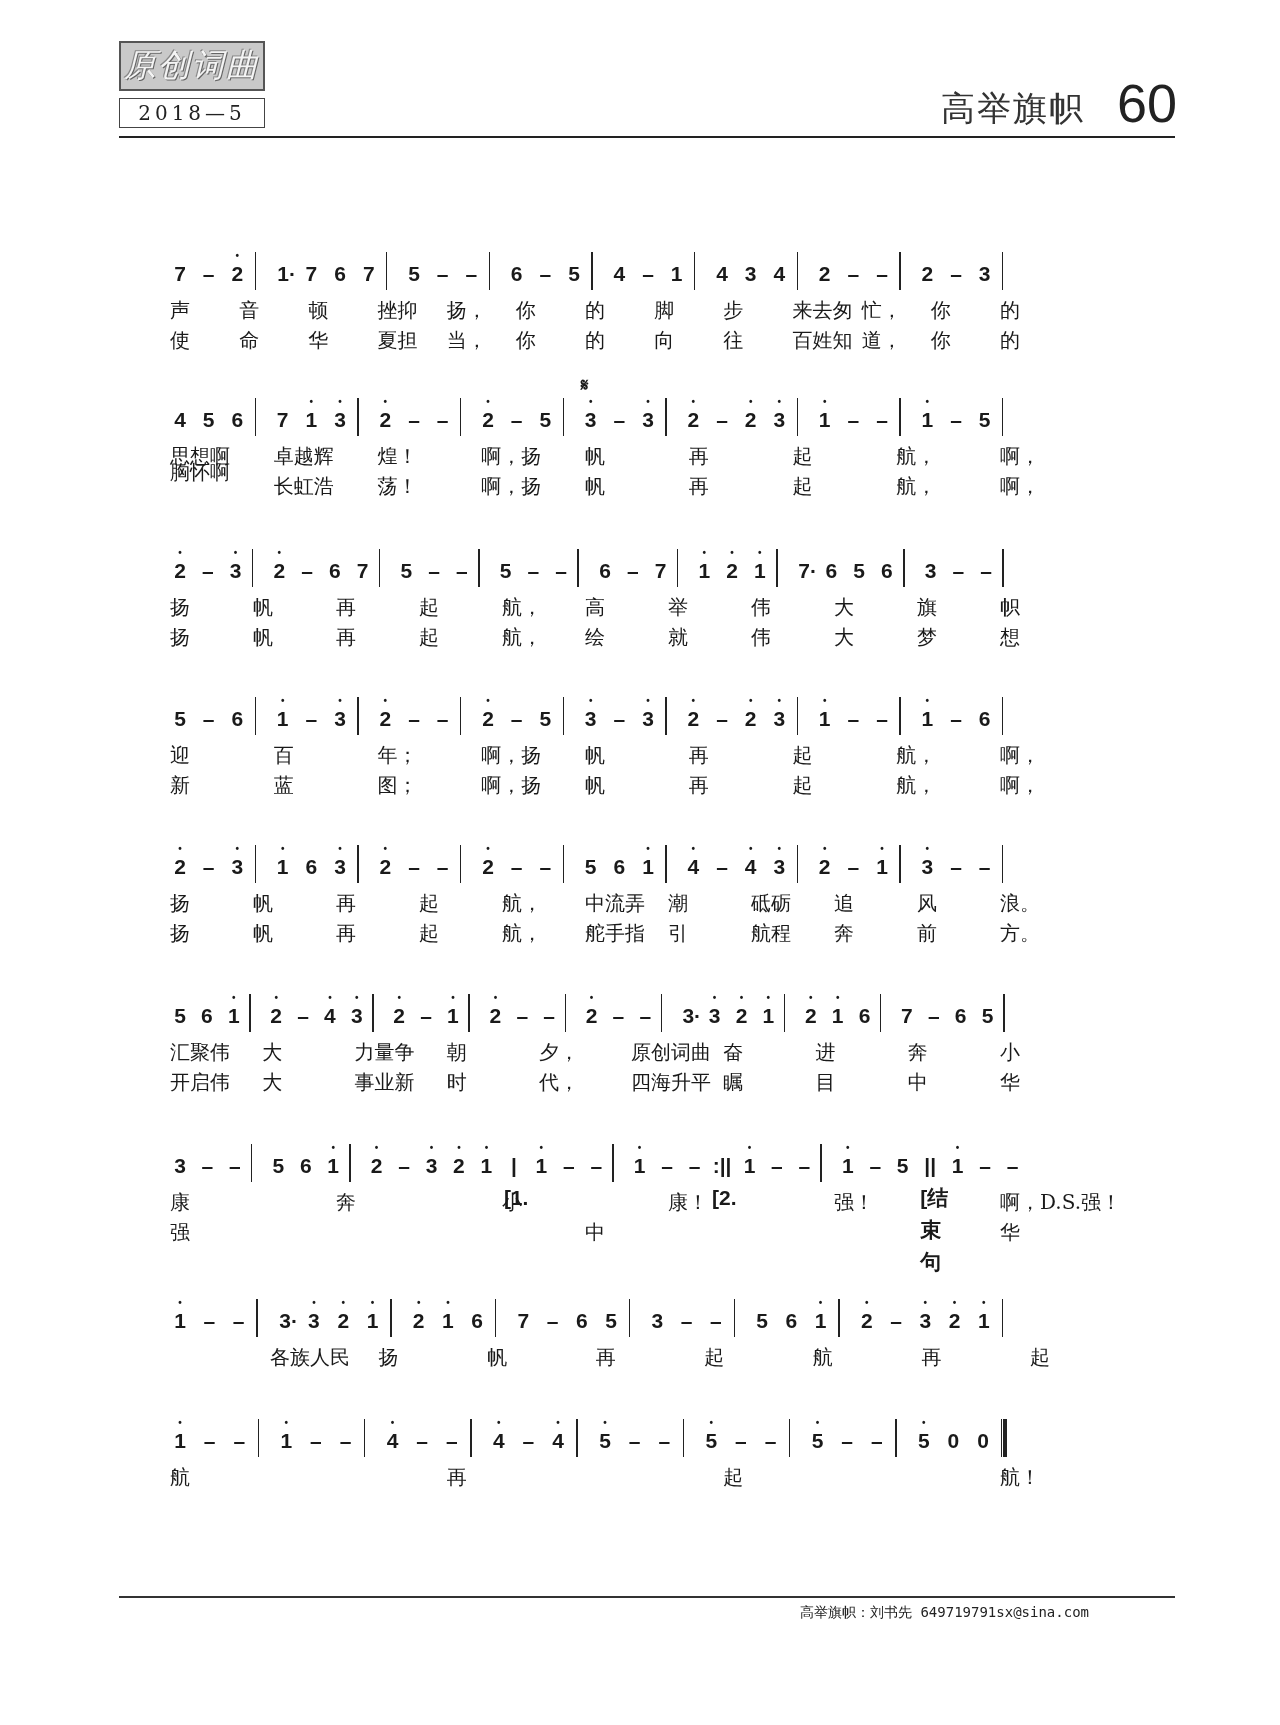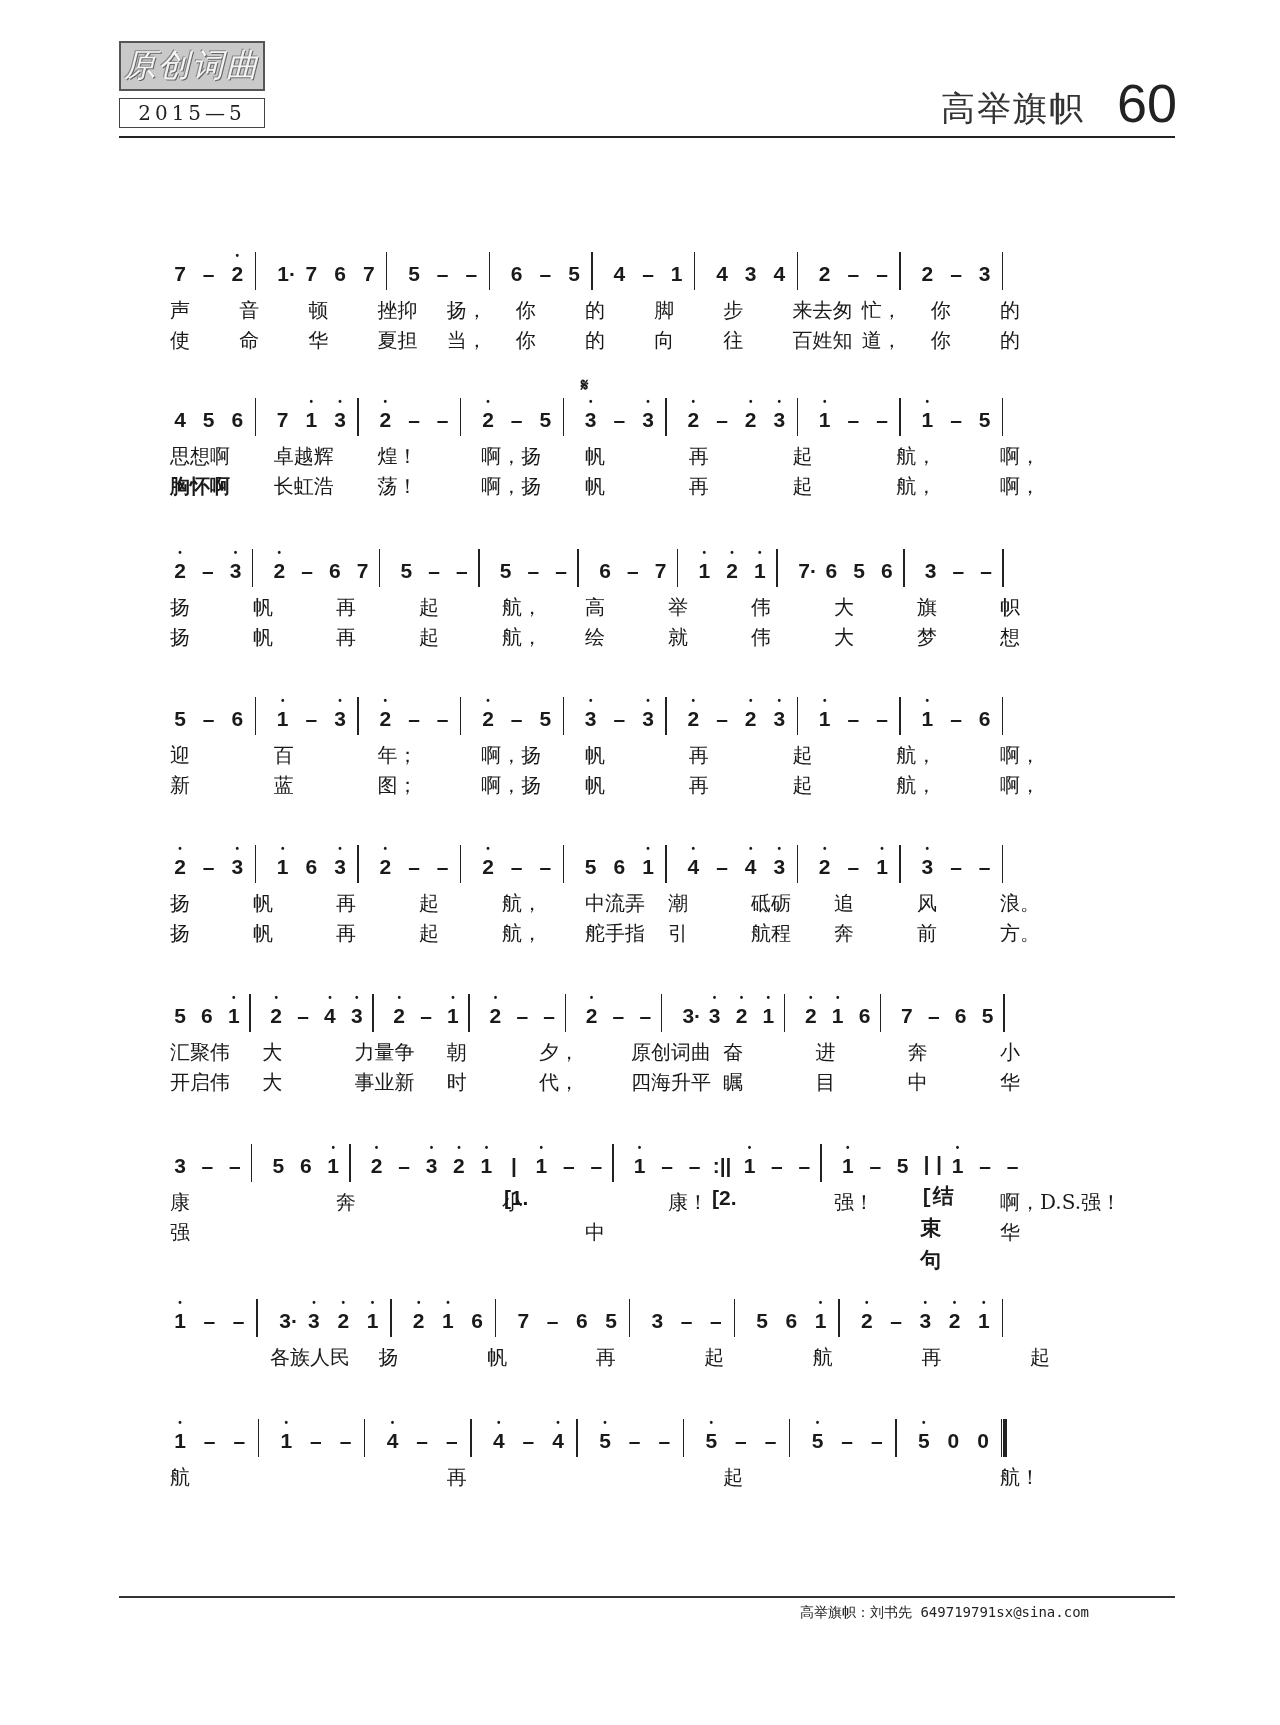"2015—5" div.issue-box { text: 2015 -> 2018 }
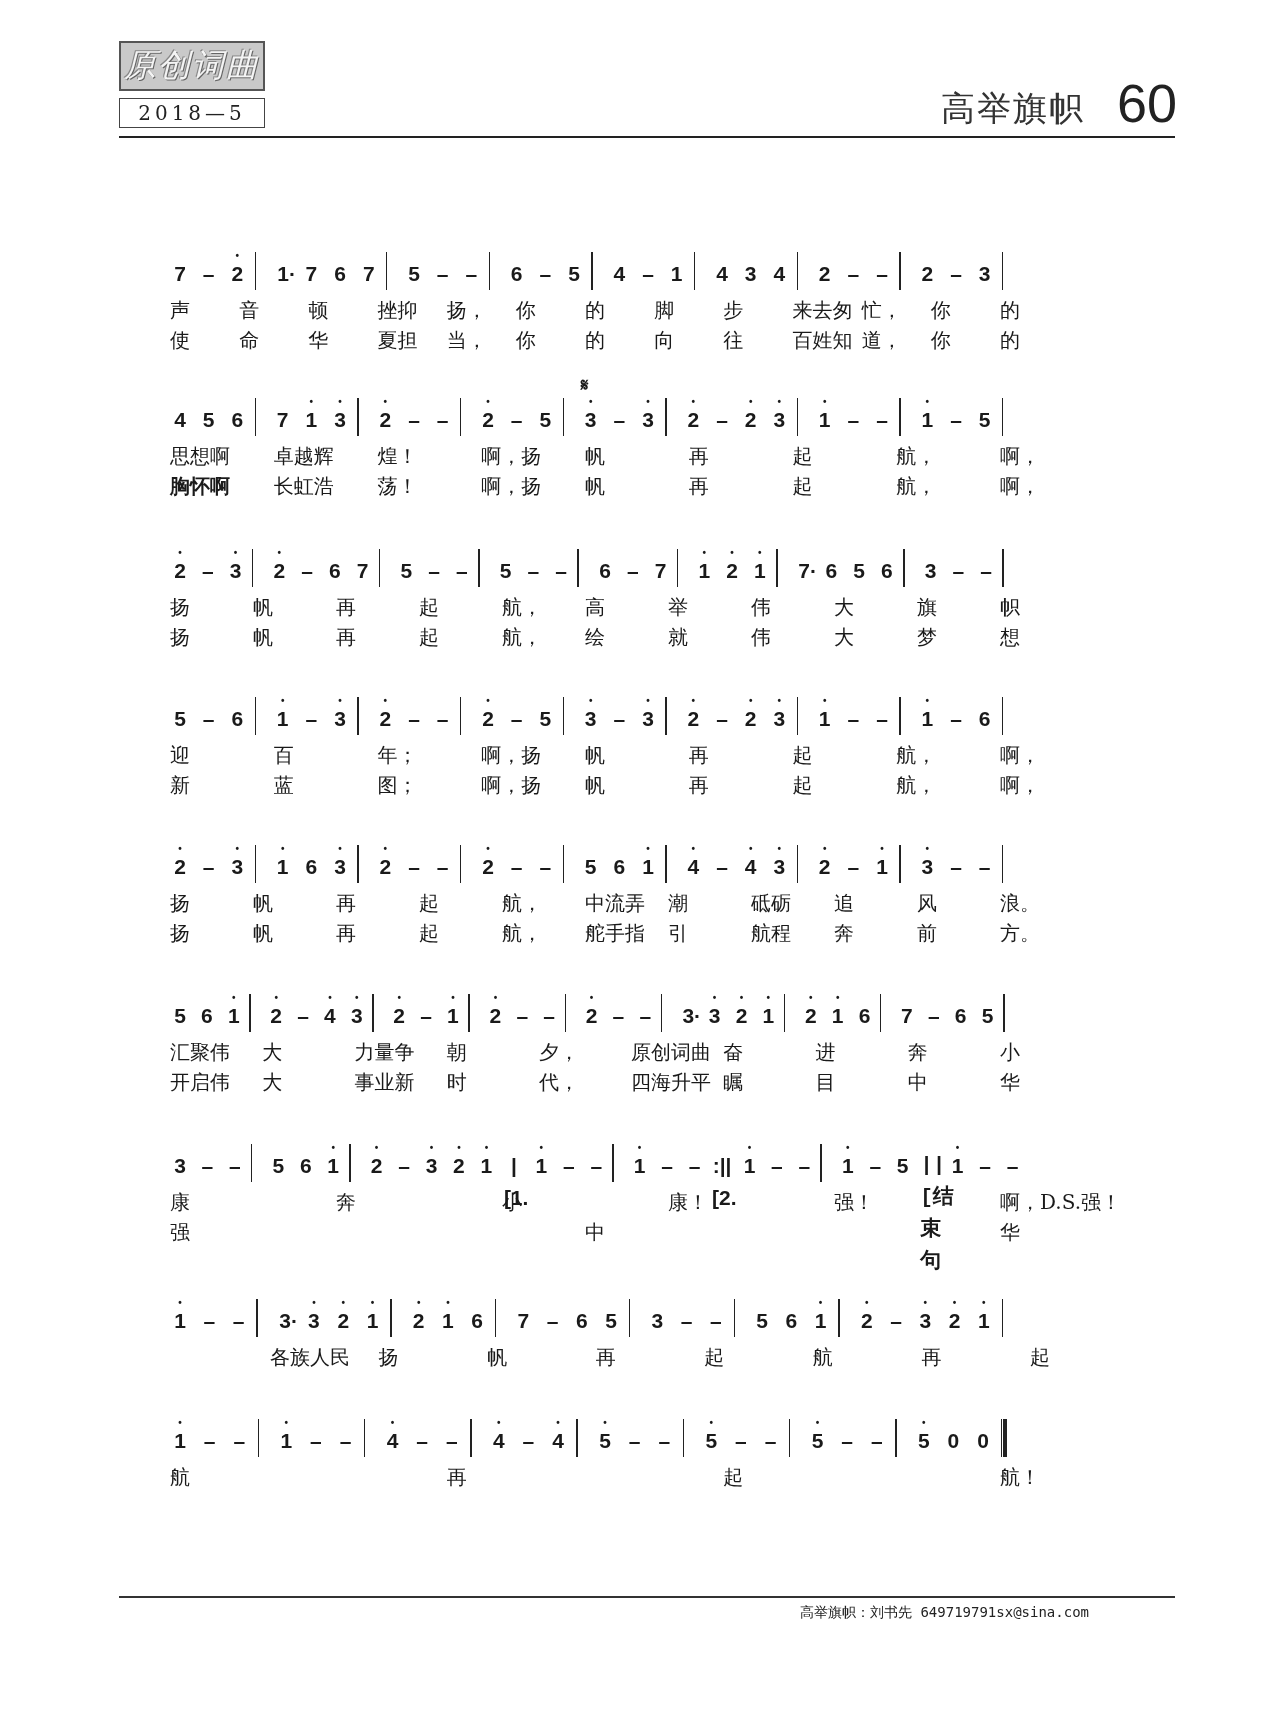"胸怀啊" span.lyric { font-weight: bold -> none; top: 70px -> 56px }
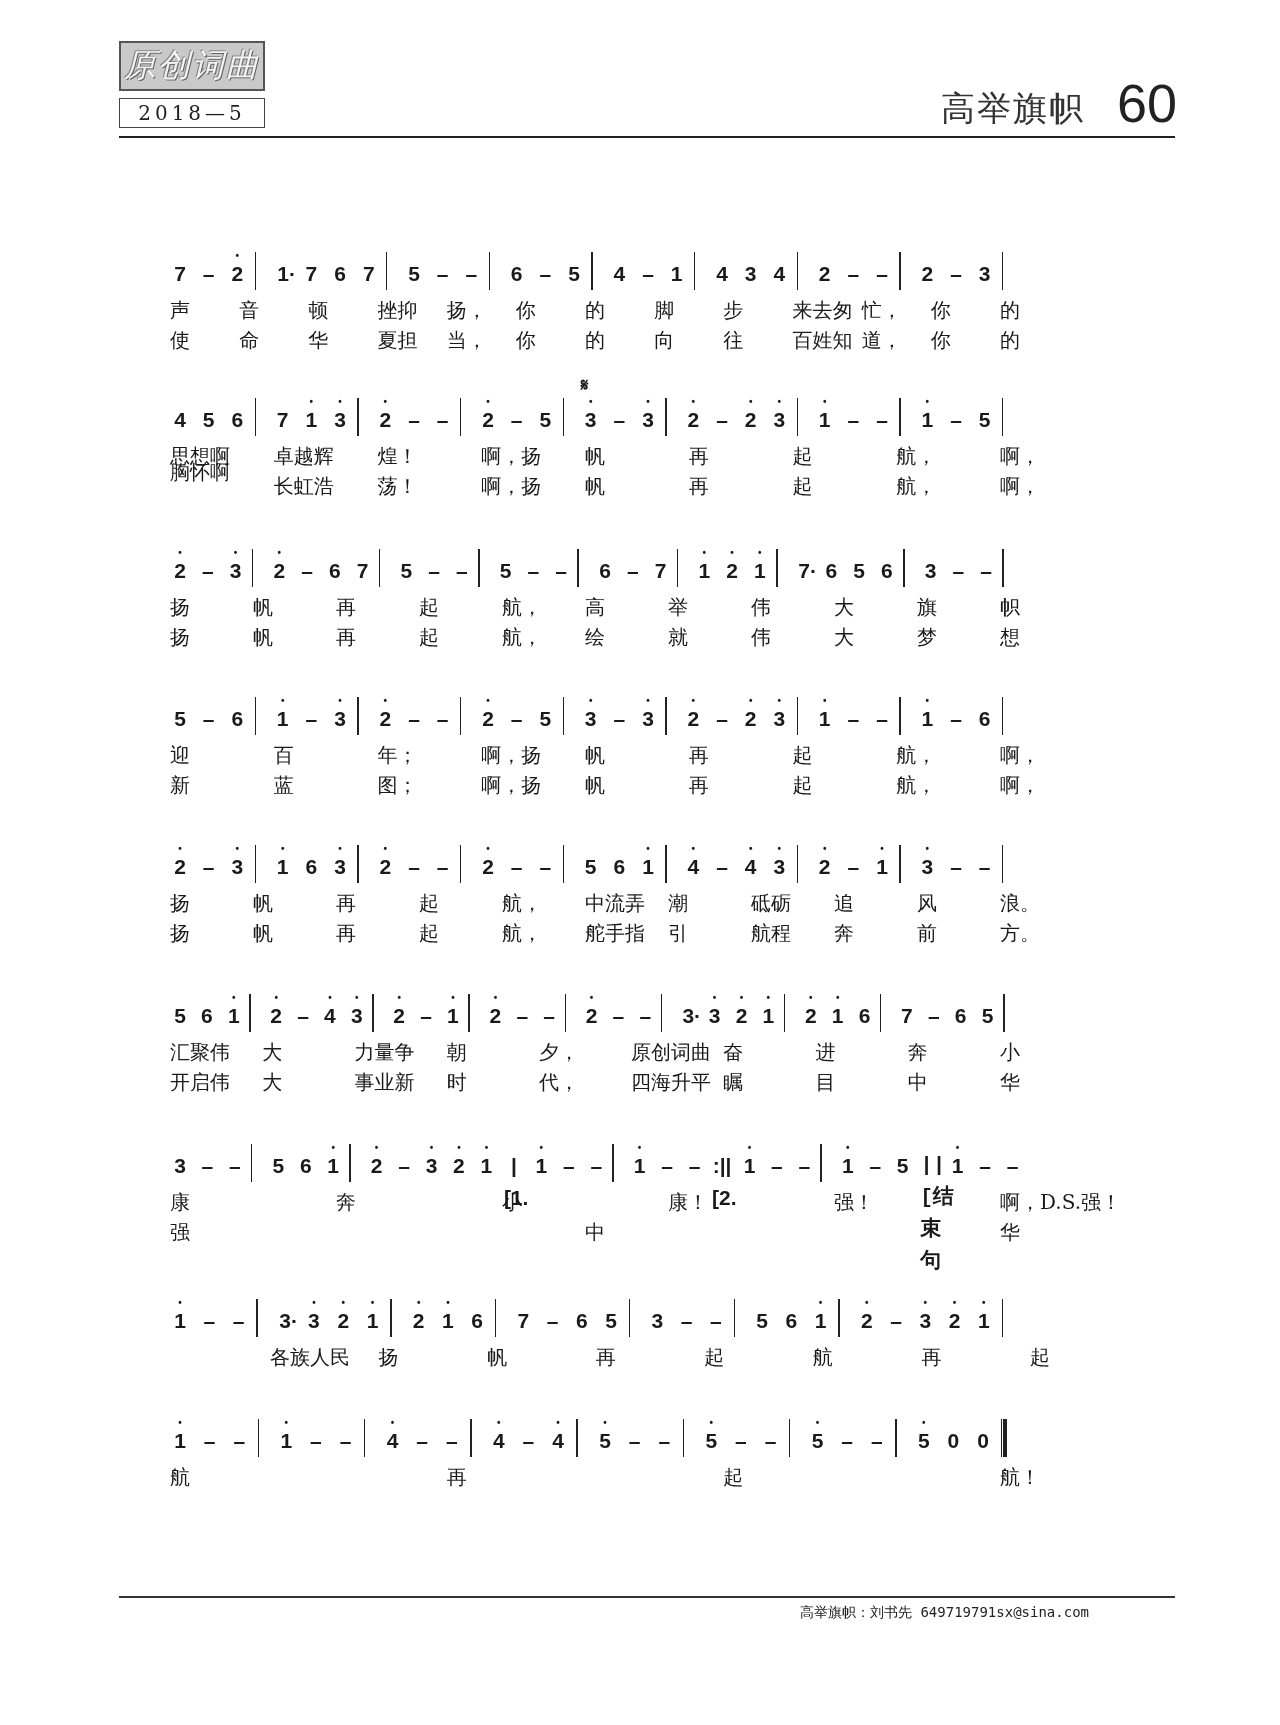"||[结束句" span.n { font-family: Liberation Mono, monospace -> none }
